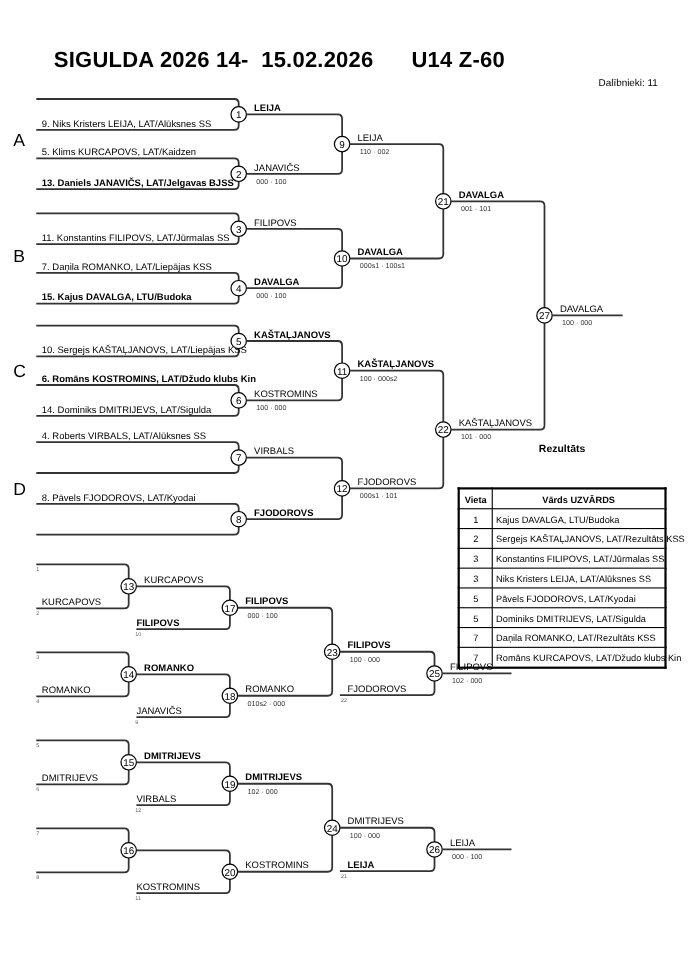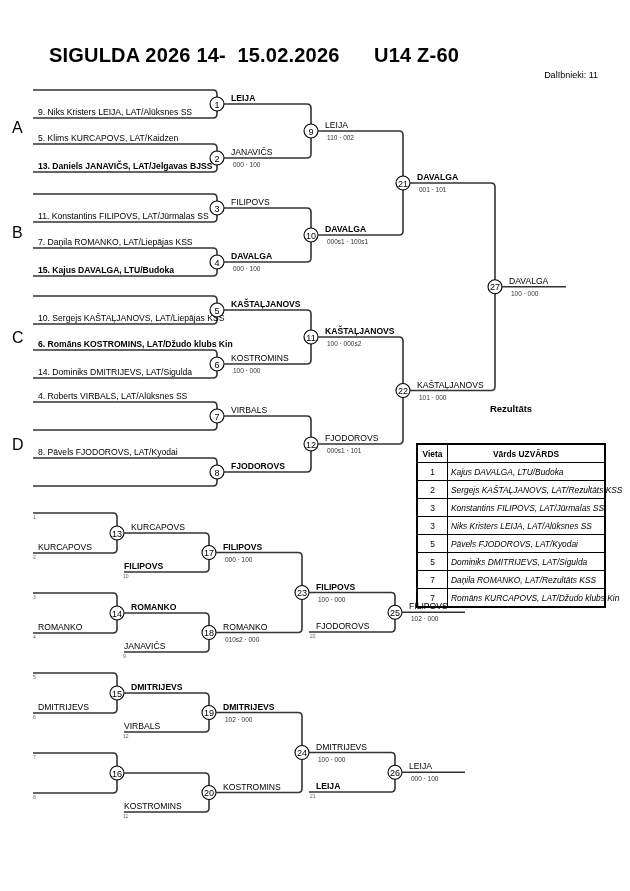"Kajus DAVALGA, LTU/Budoka" table#results td.athlete { font-style: italic -> none }
